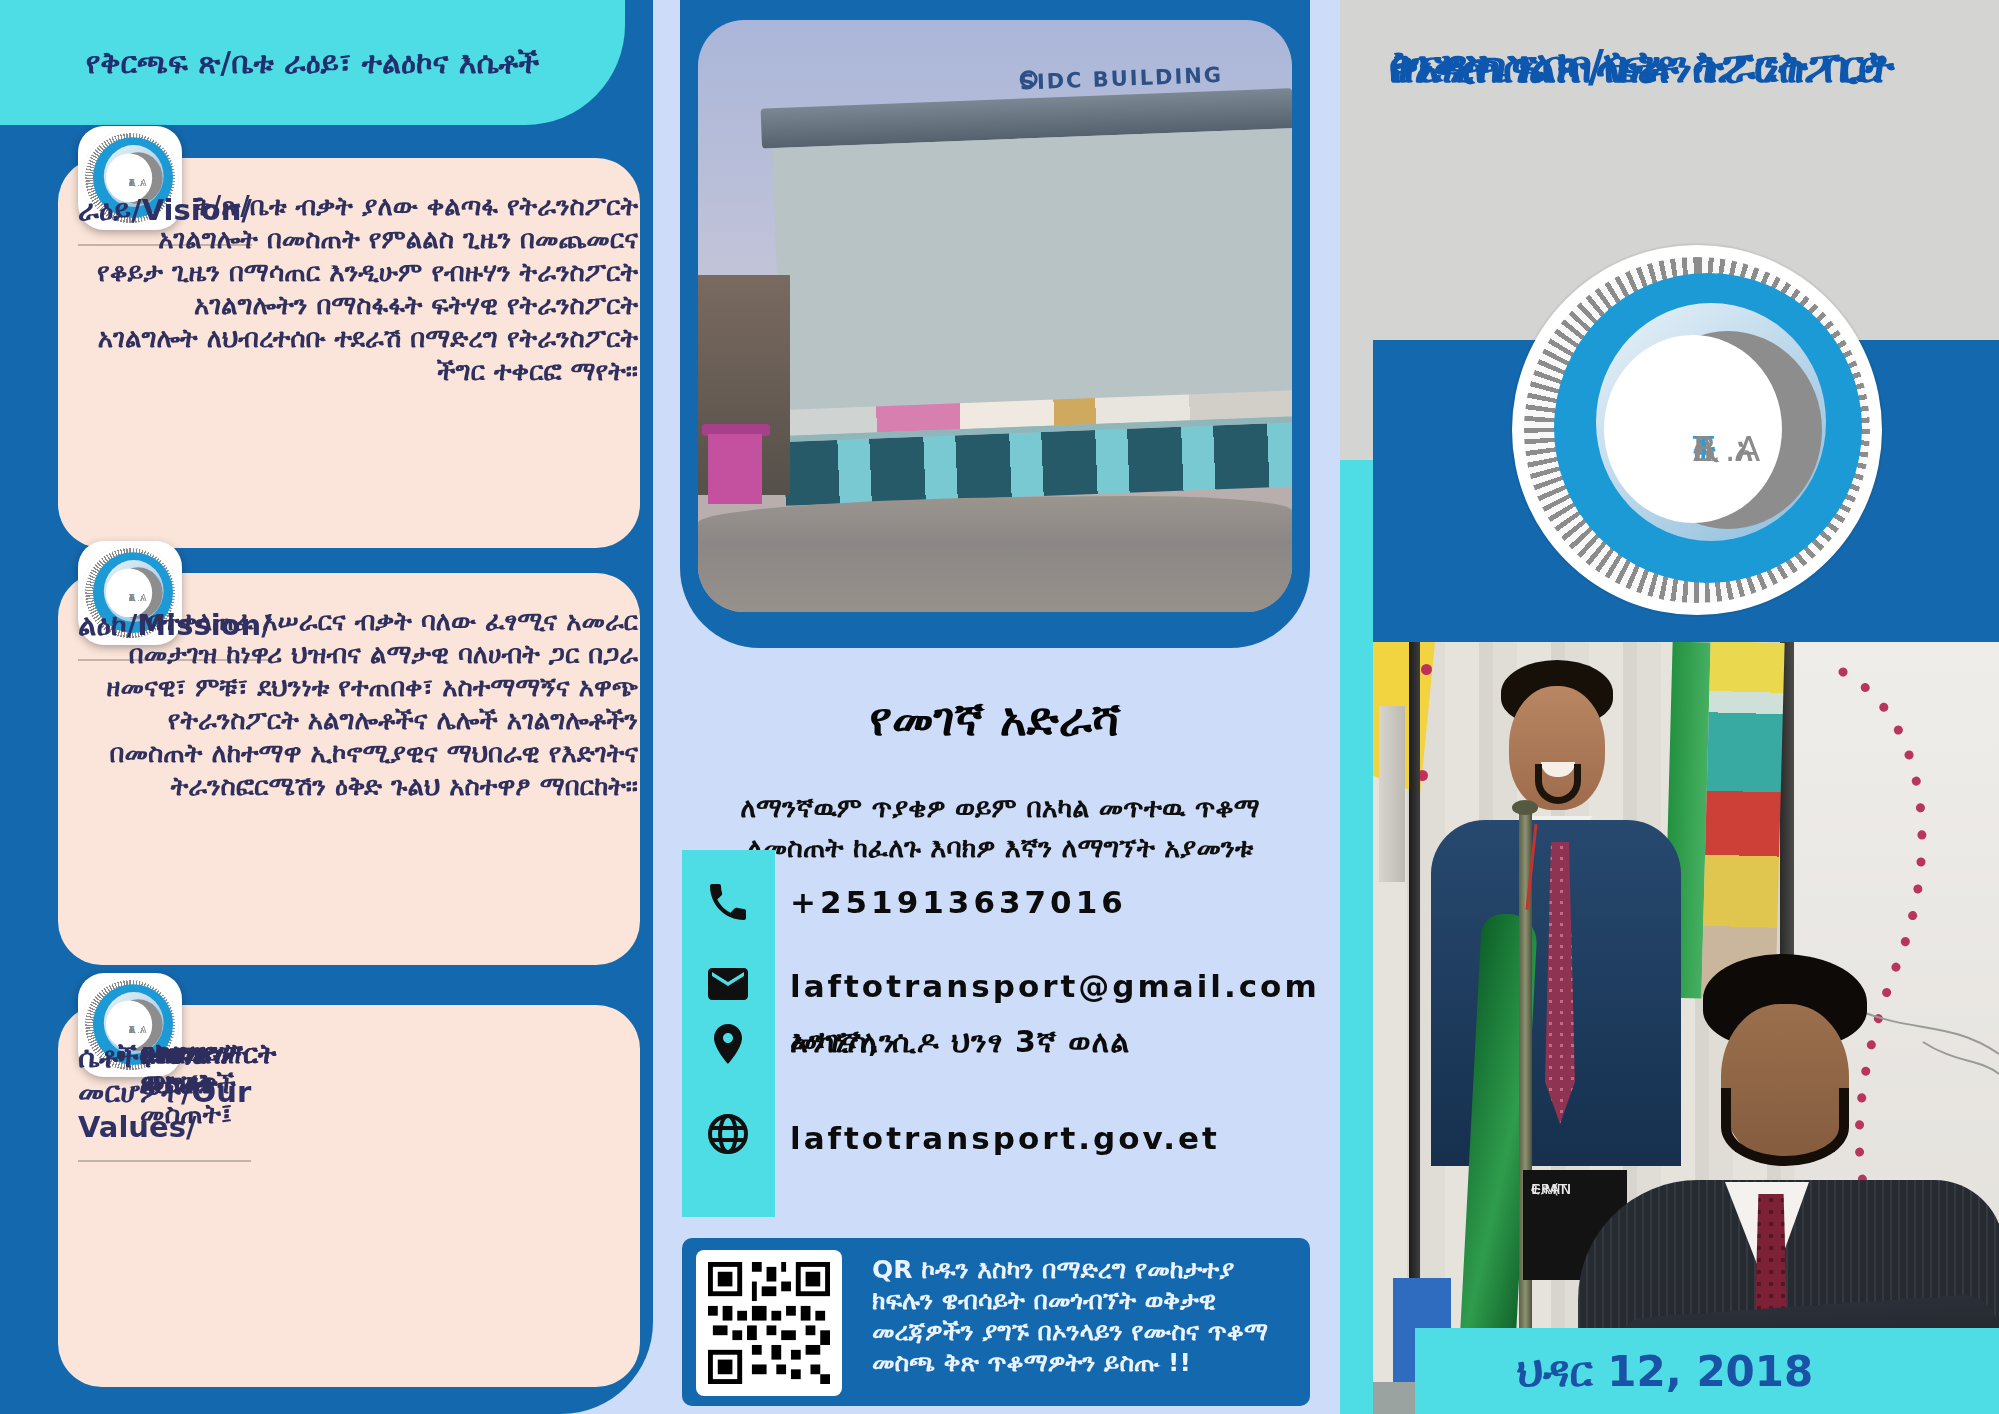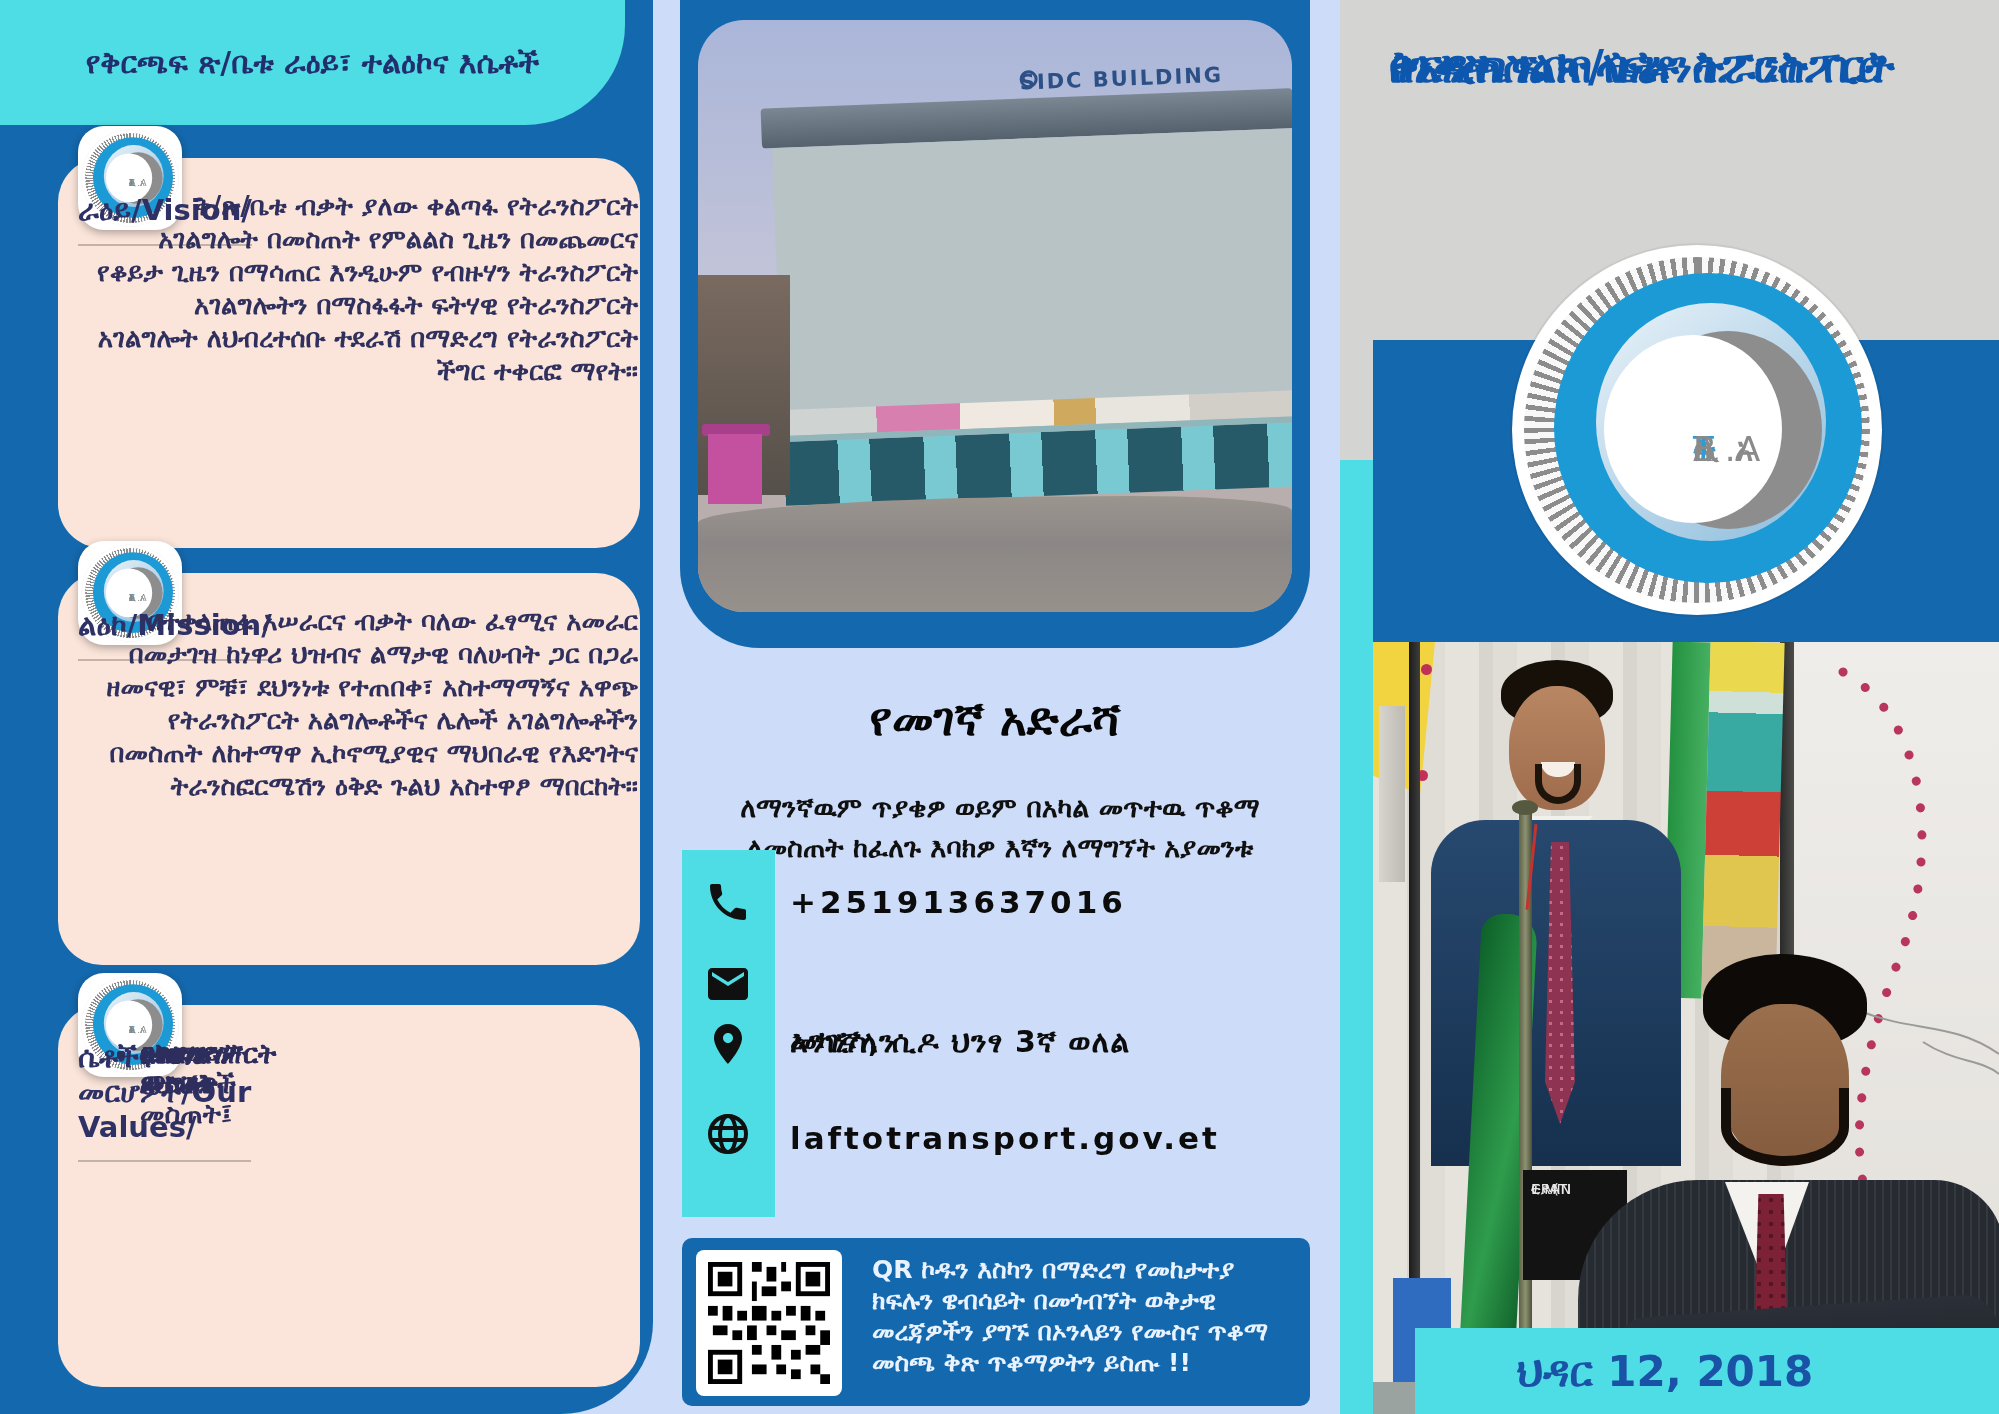"laftotransport@gmail.com" div.c-text { html: none -> <div>laftotransport@gmail.com</div> }
